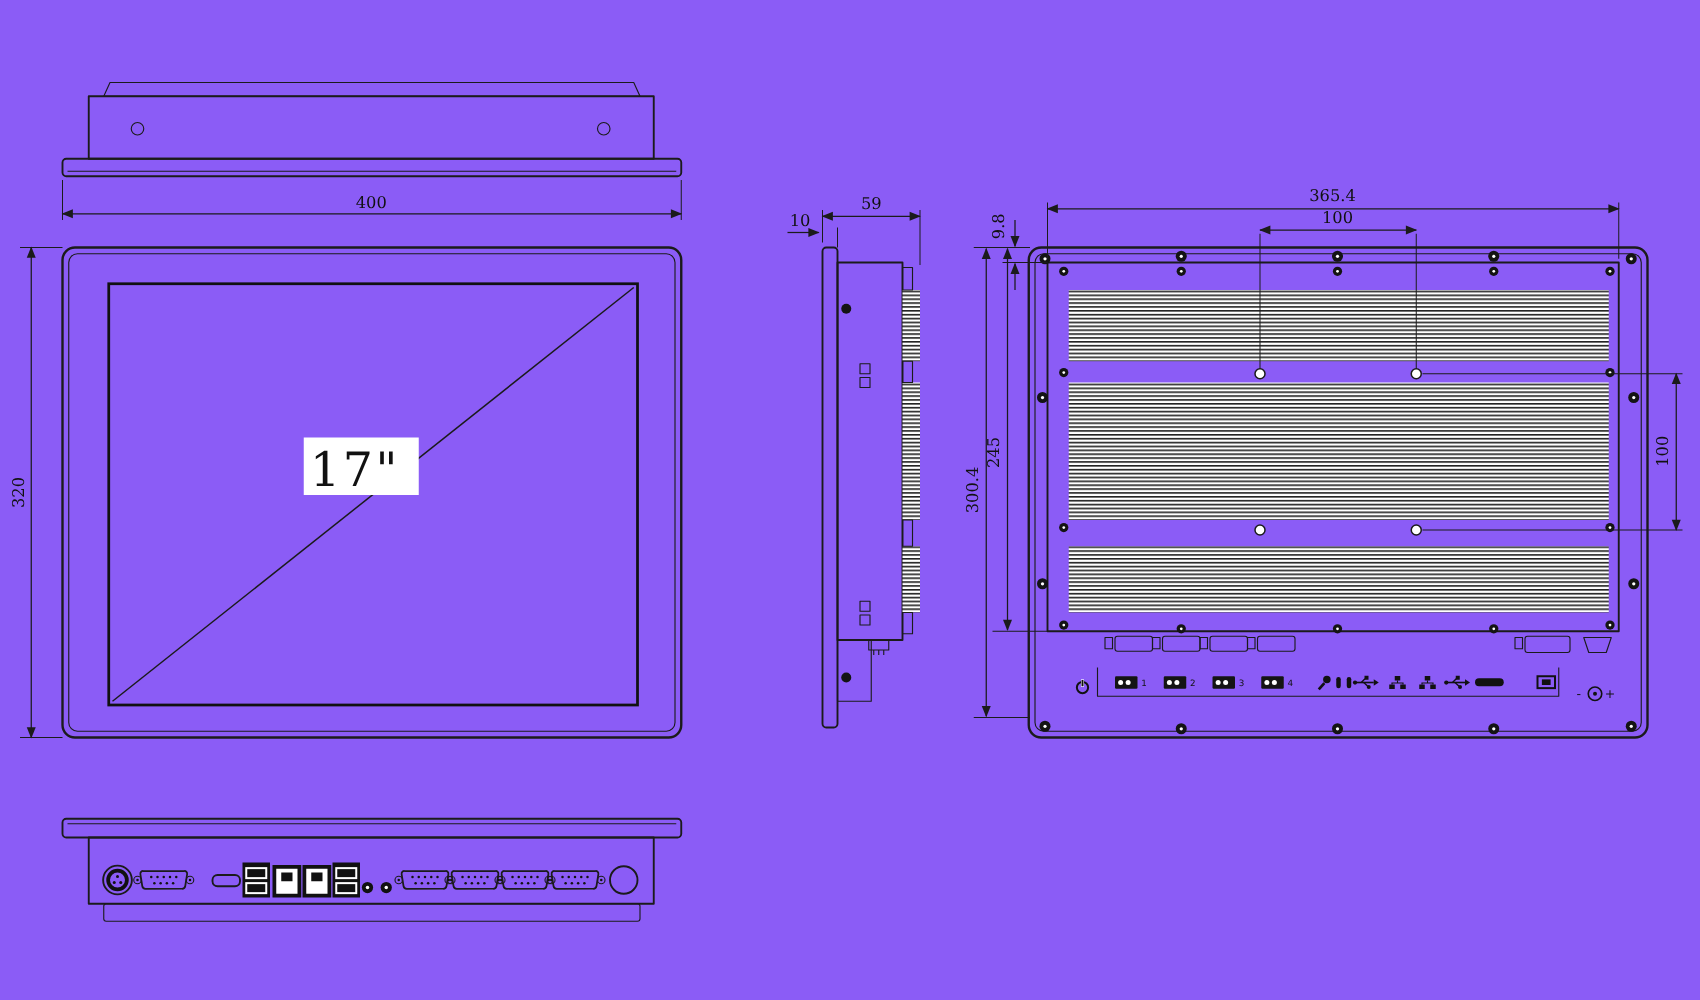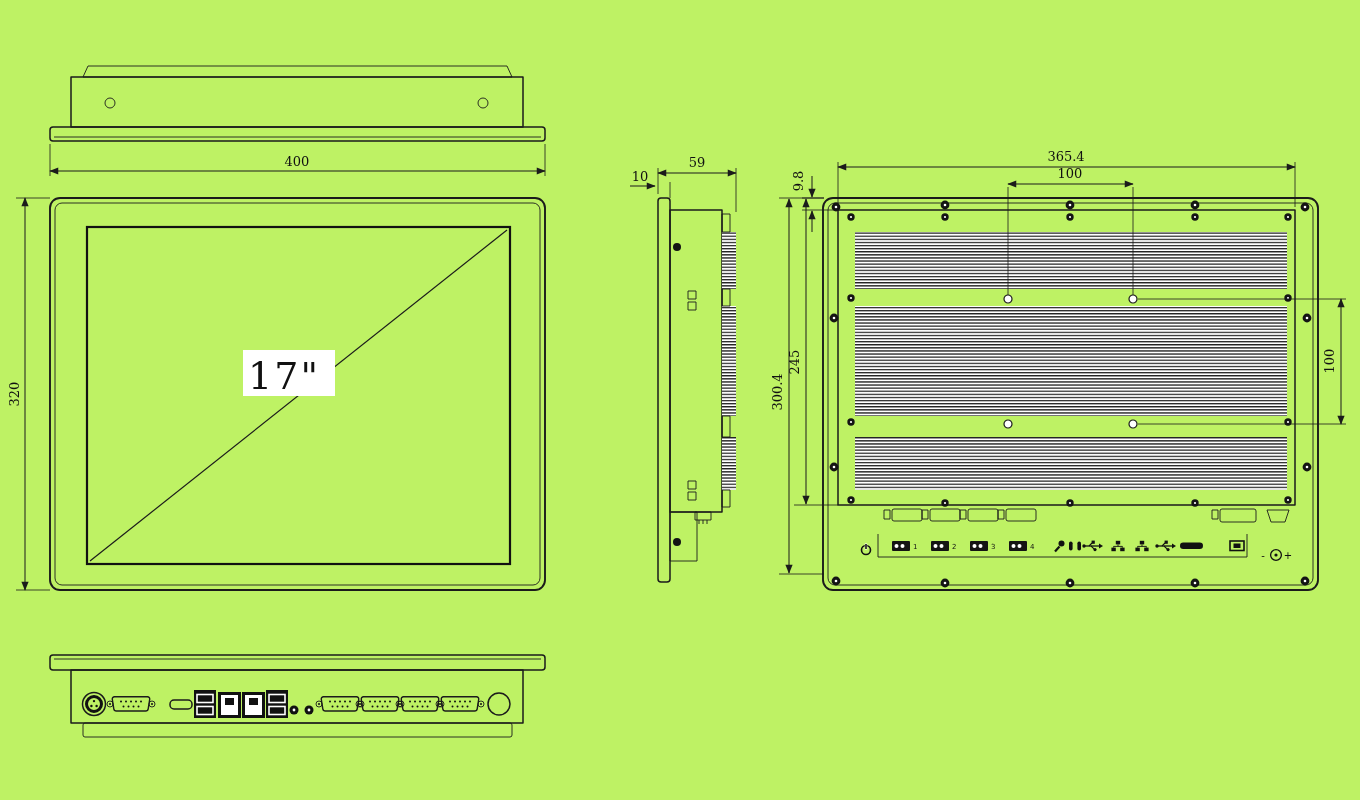"400" #canvas { background: #bef264 -> #8b5cf6 }
